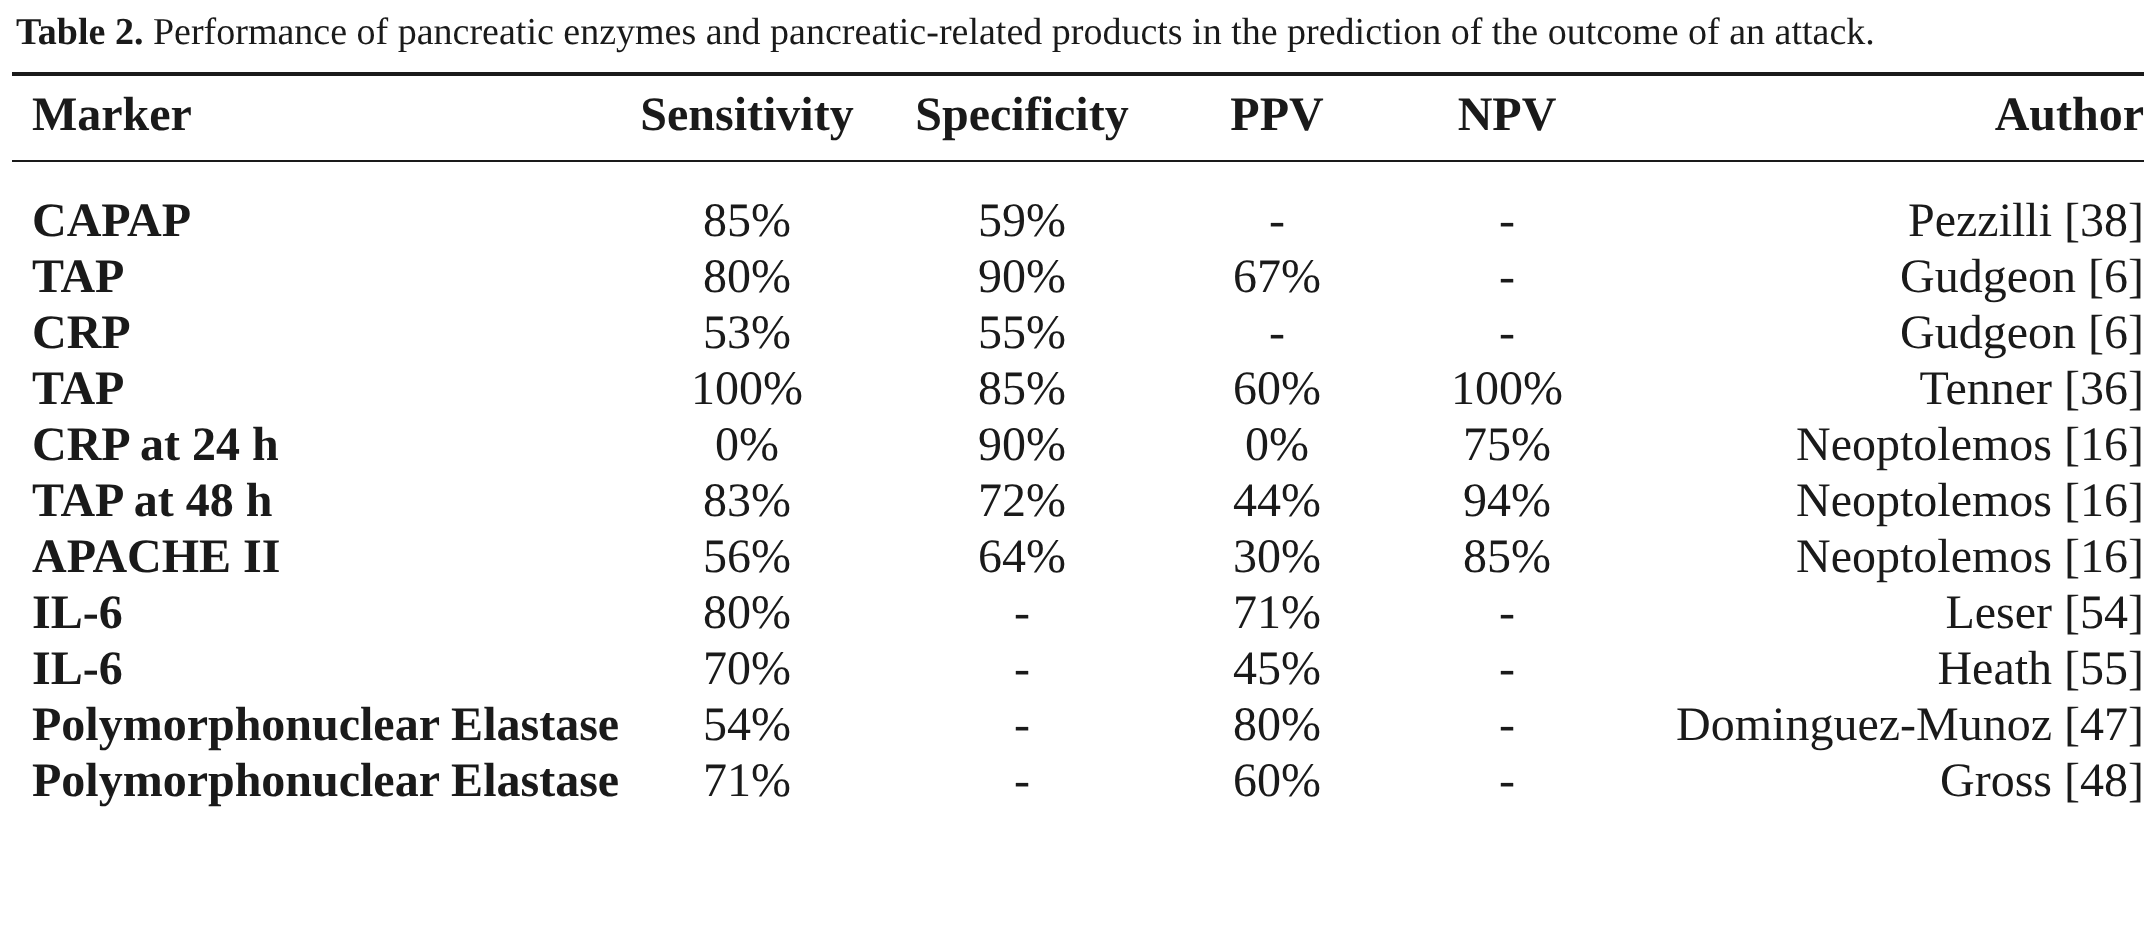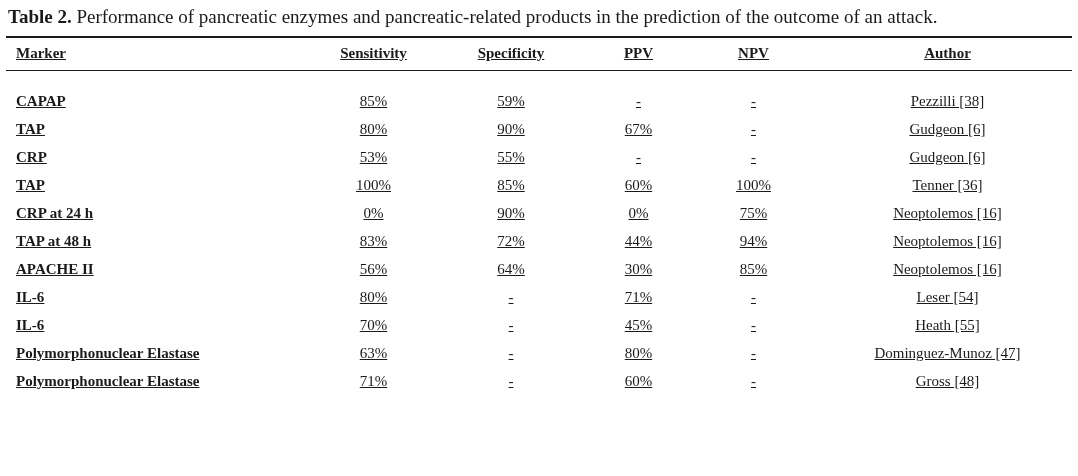"Marker" table.data { font-size: 15px -> 24px; text-decoration: underline -> none }
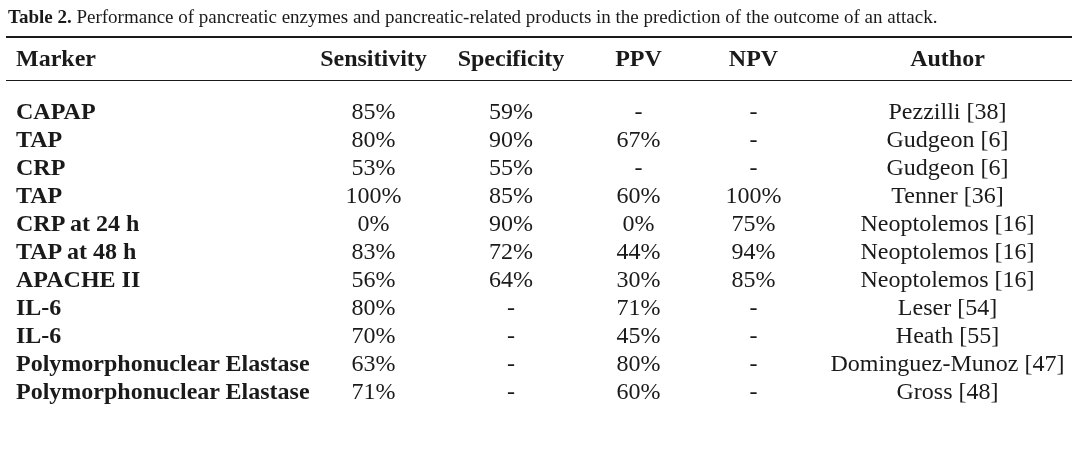"Author" table.data th.col-author, table.data td.col-author { text-align: center -> right }
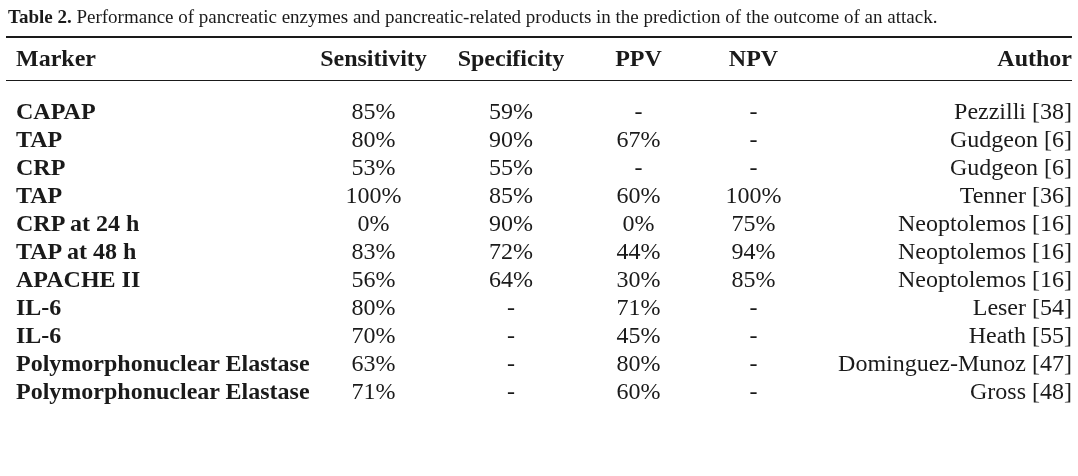"63%" td { text: 63% -> 54% }
